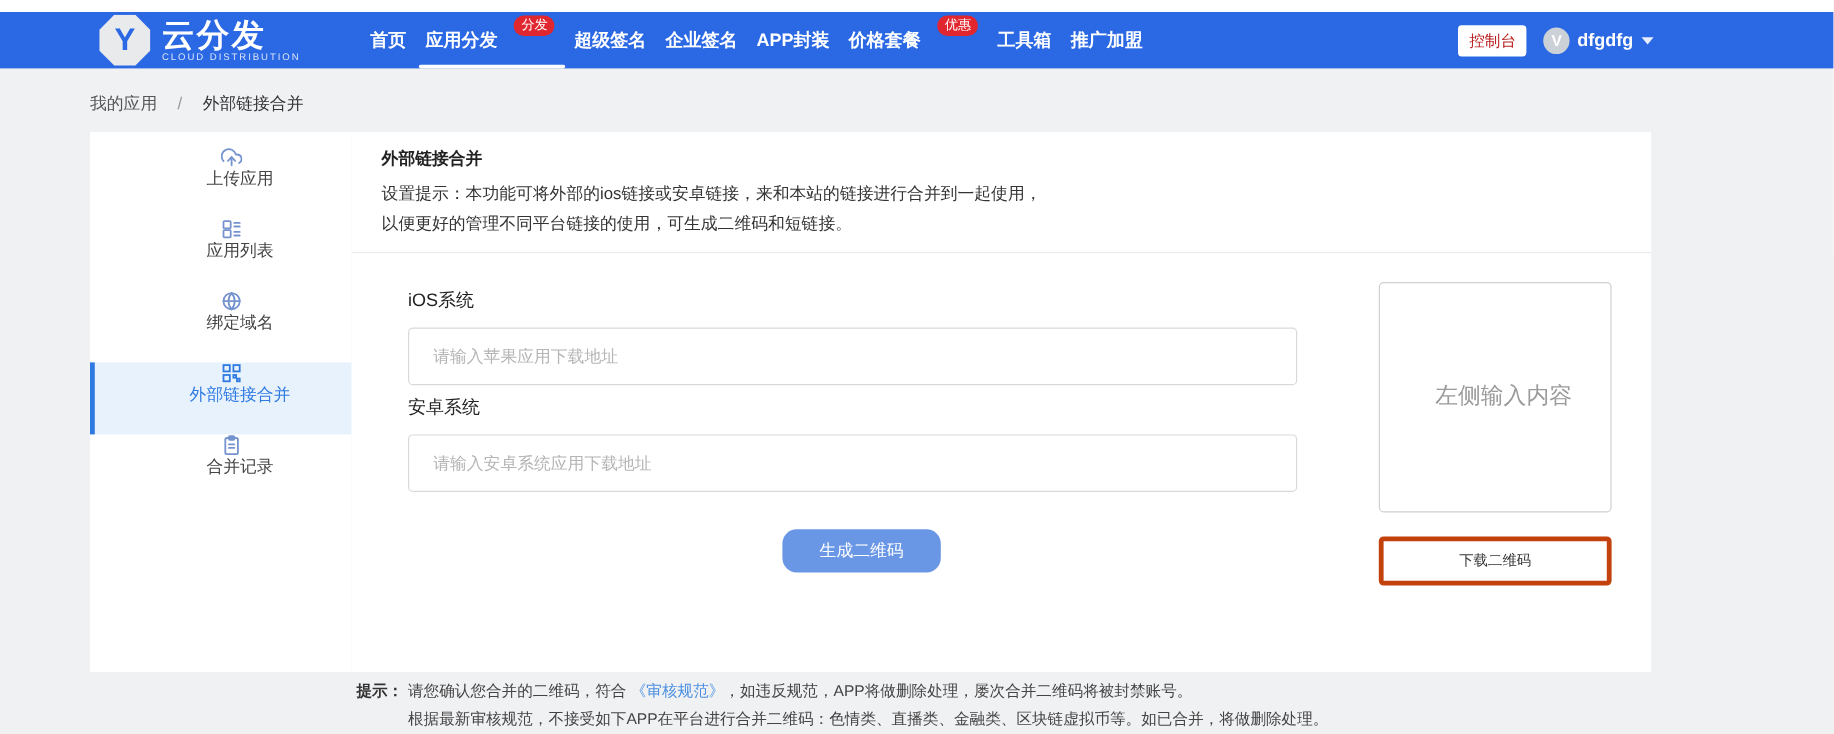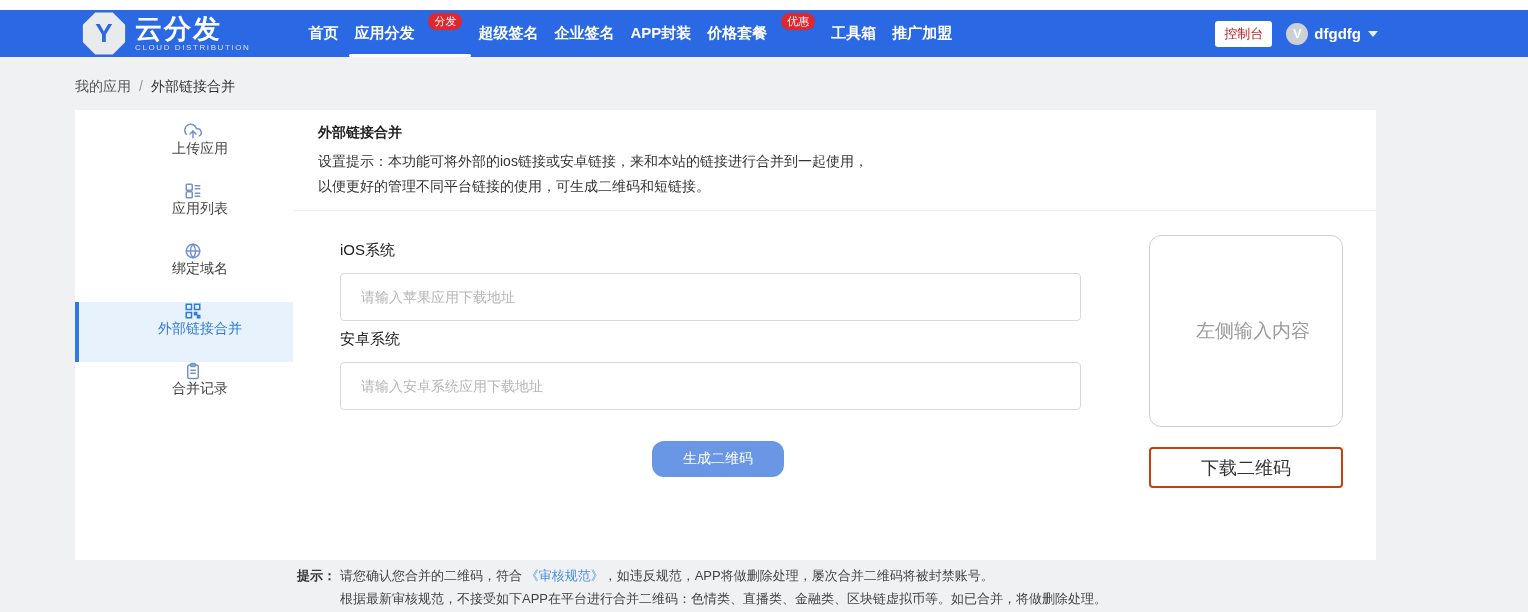"我的应用" .breadcrumb { gap: 8px -> 17px }
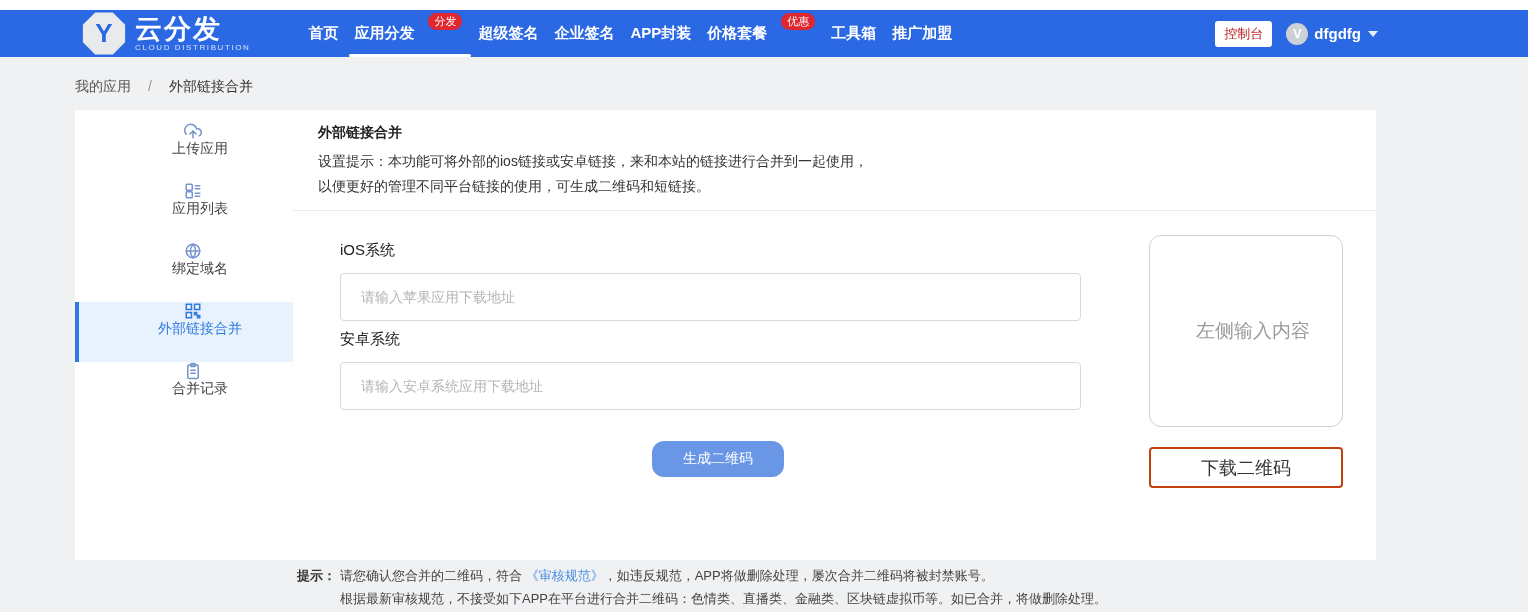"左侧输入内容" .qr-box { border-radius: 12px -> 4px }
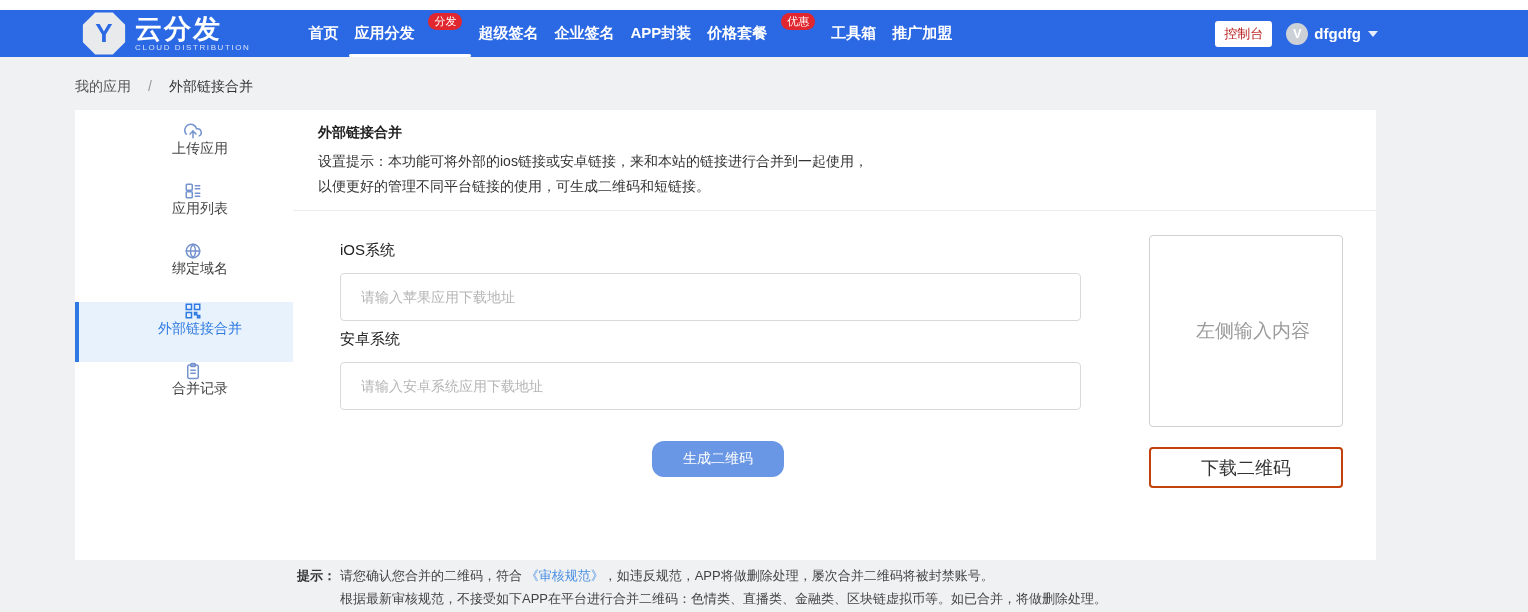"下载二维码" .dl-btn { border: 2px solid #c2410c -> 4px solid #c2410c; font-size: 18px -> 12px }
